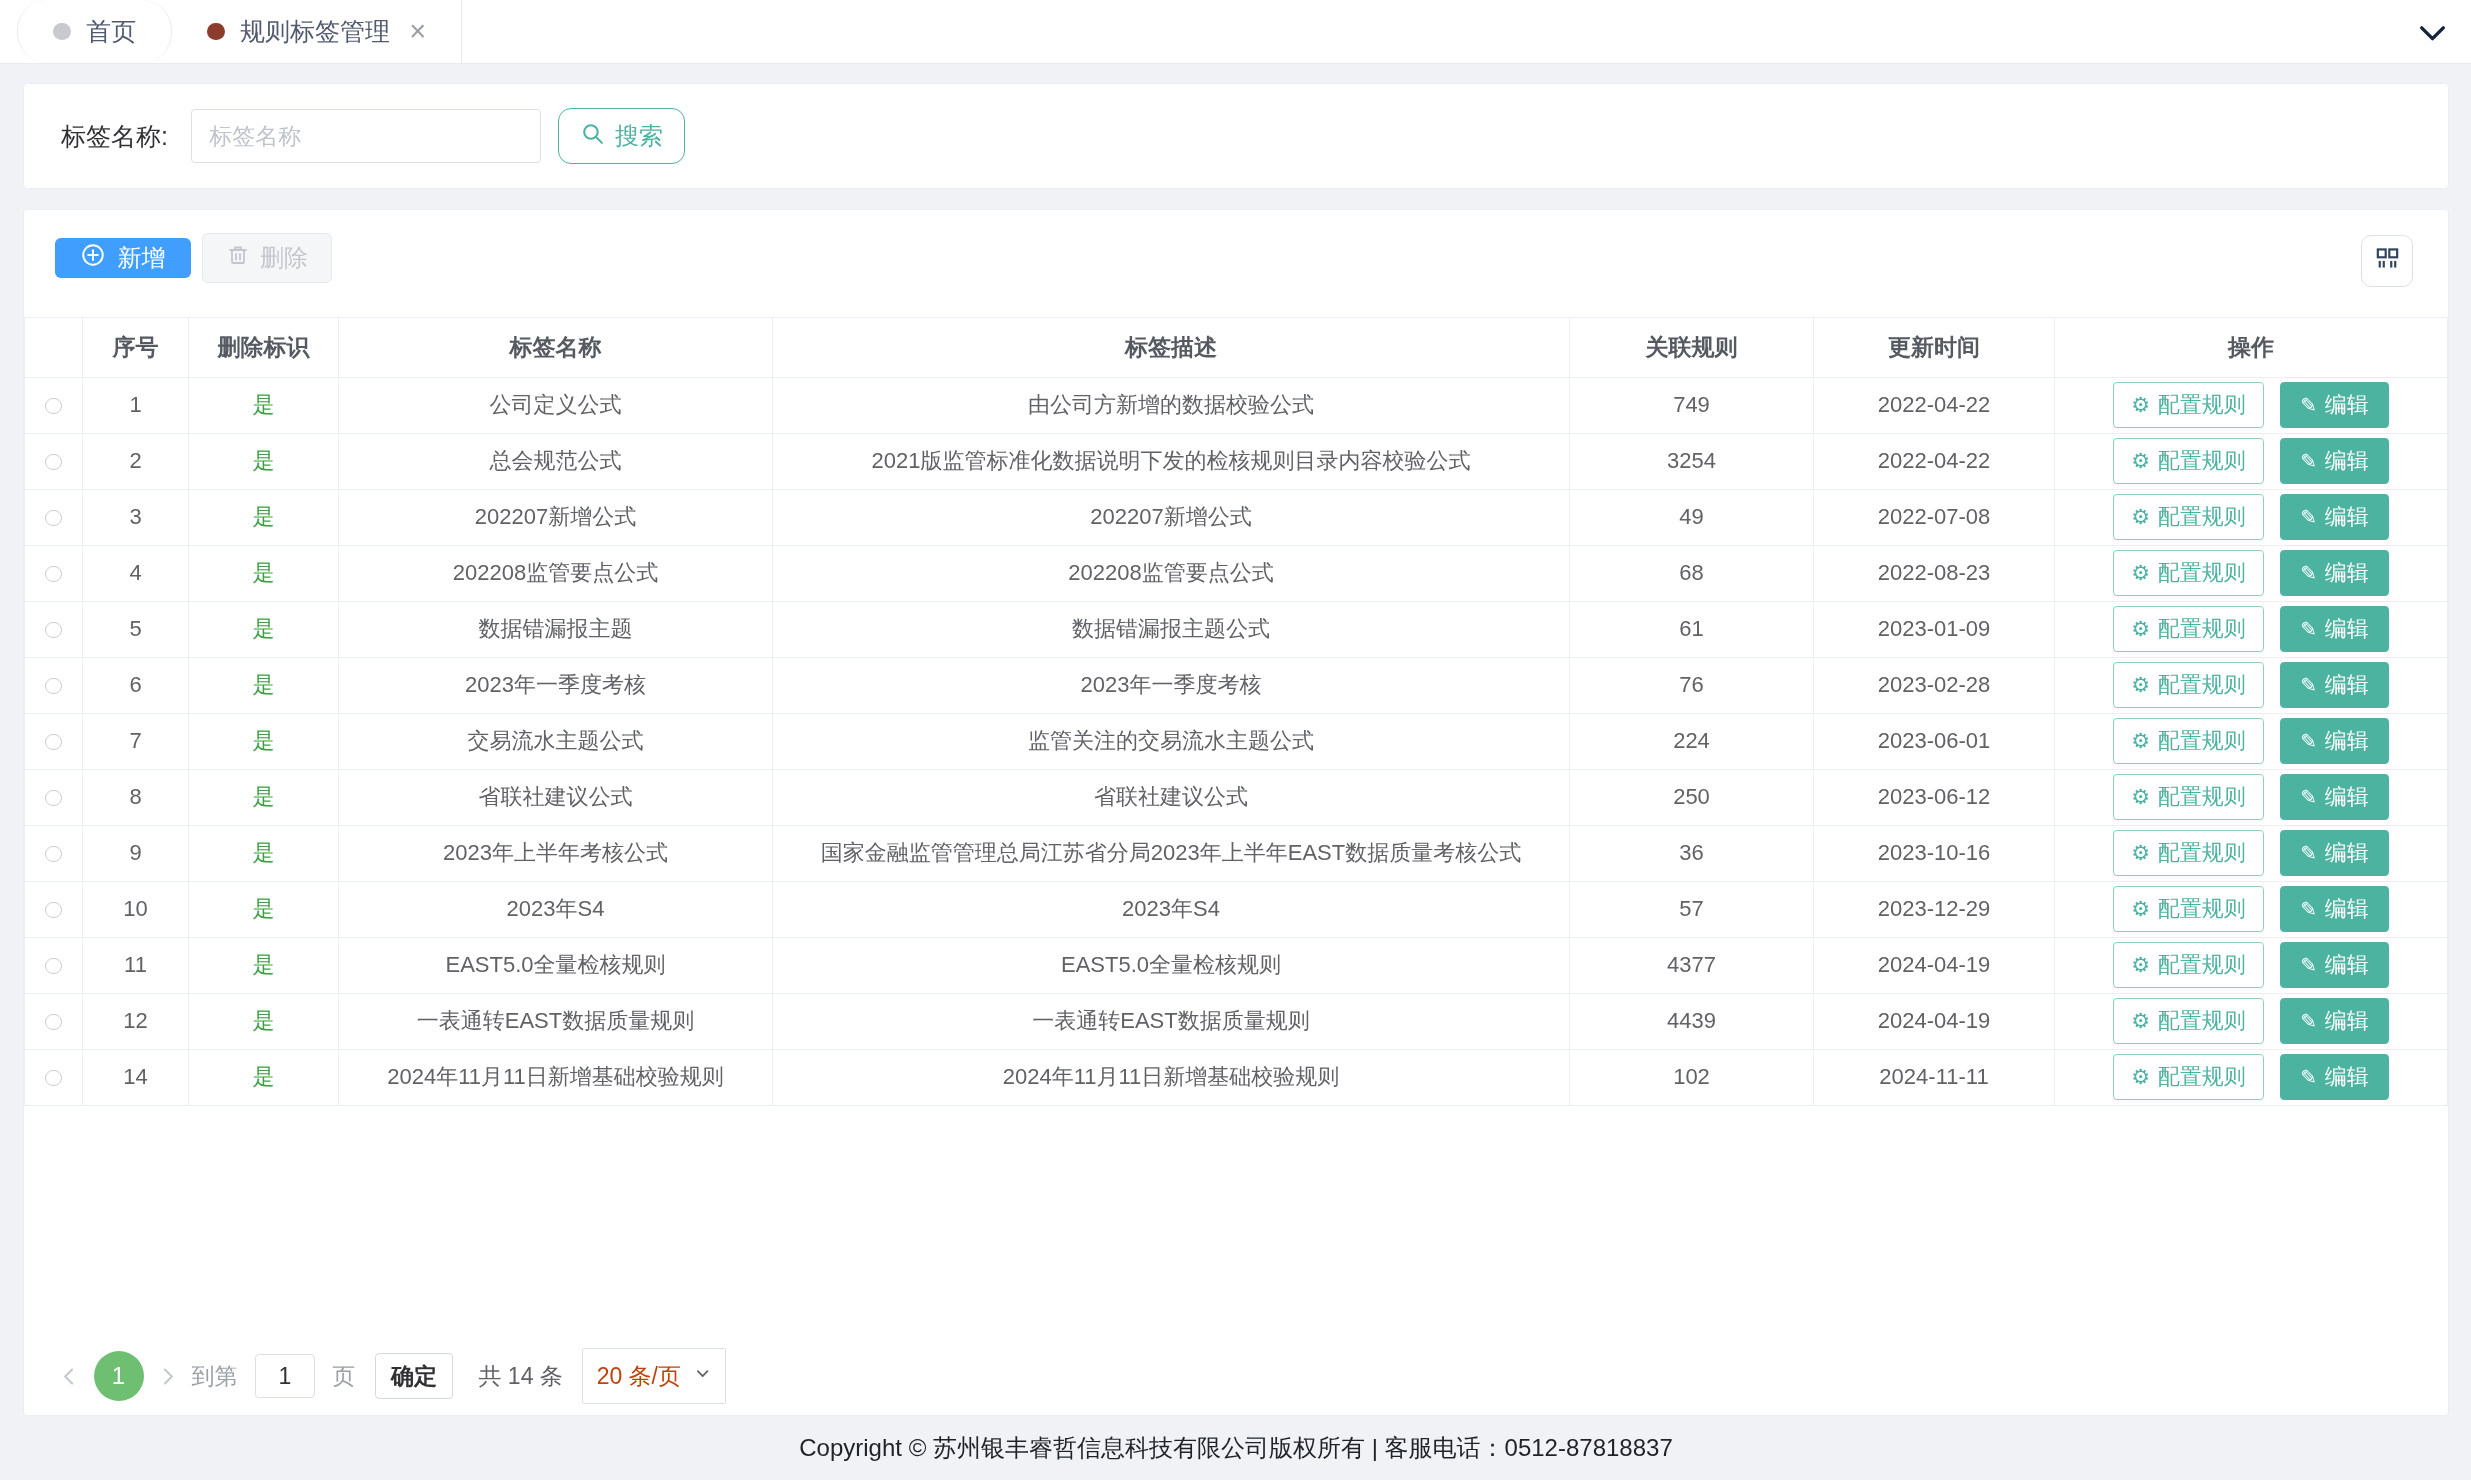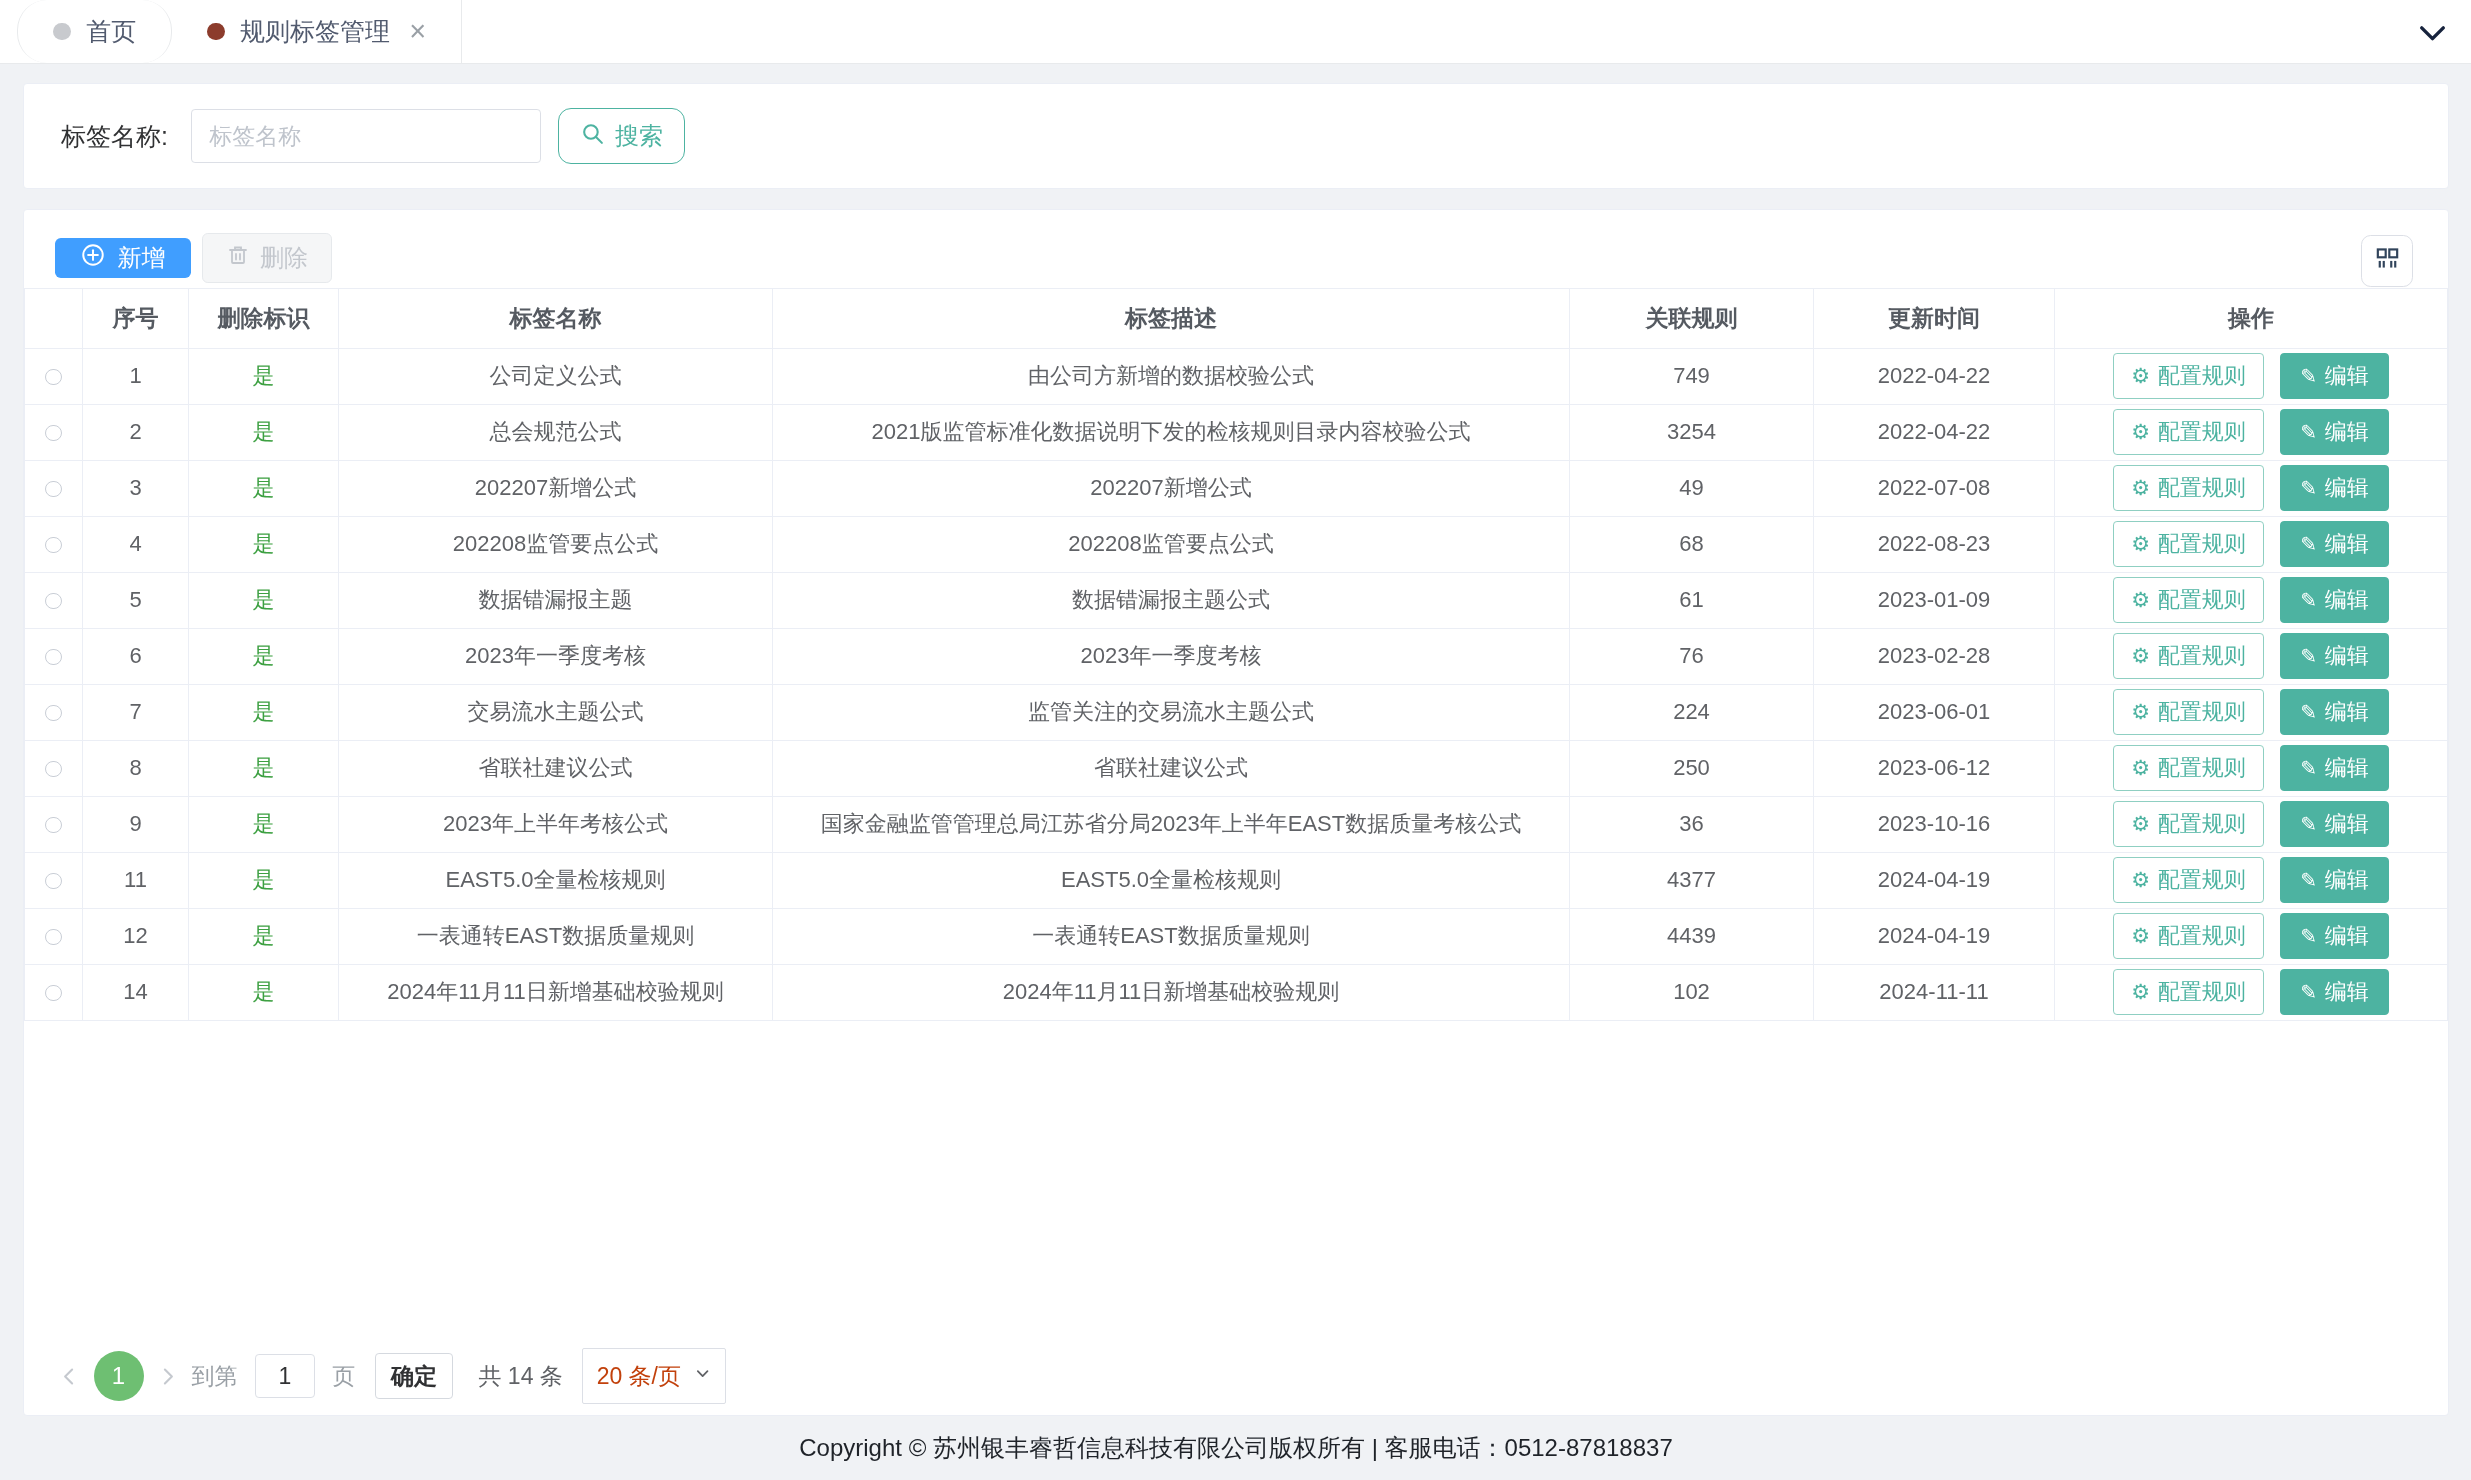"序号" table { margin-top: 5px -> 34px }
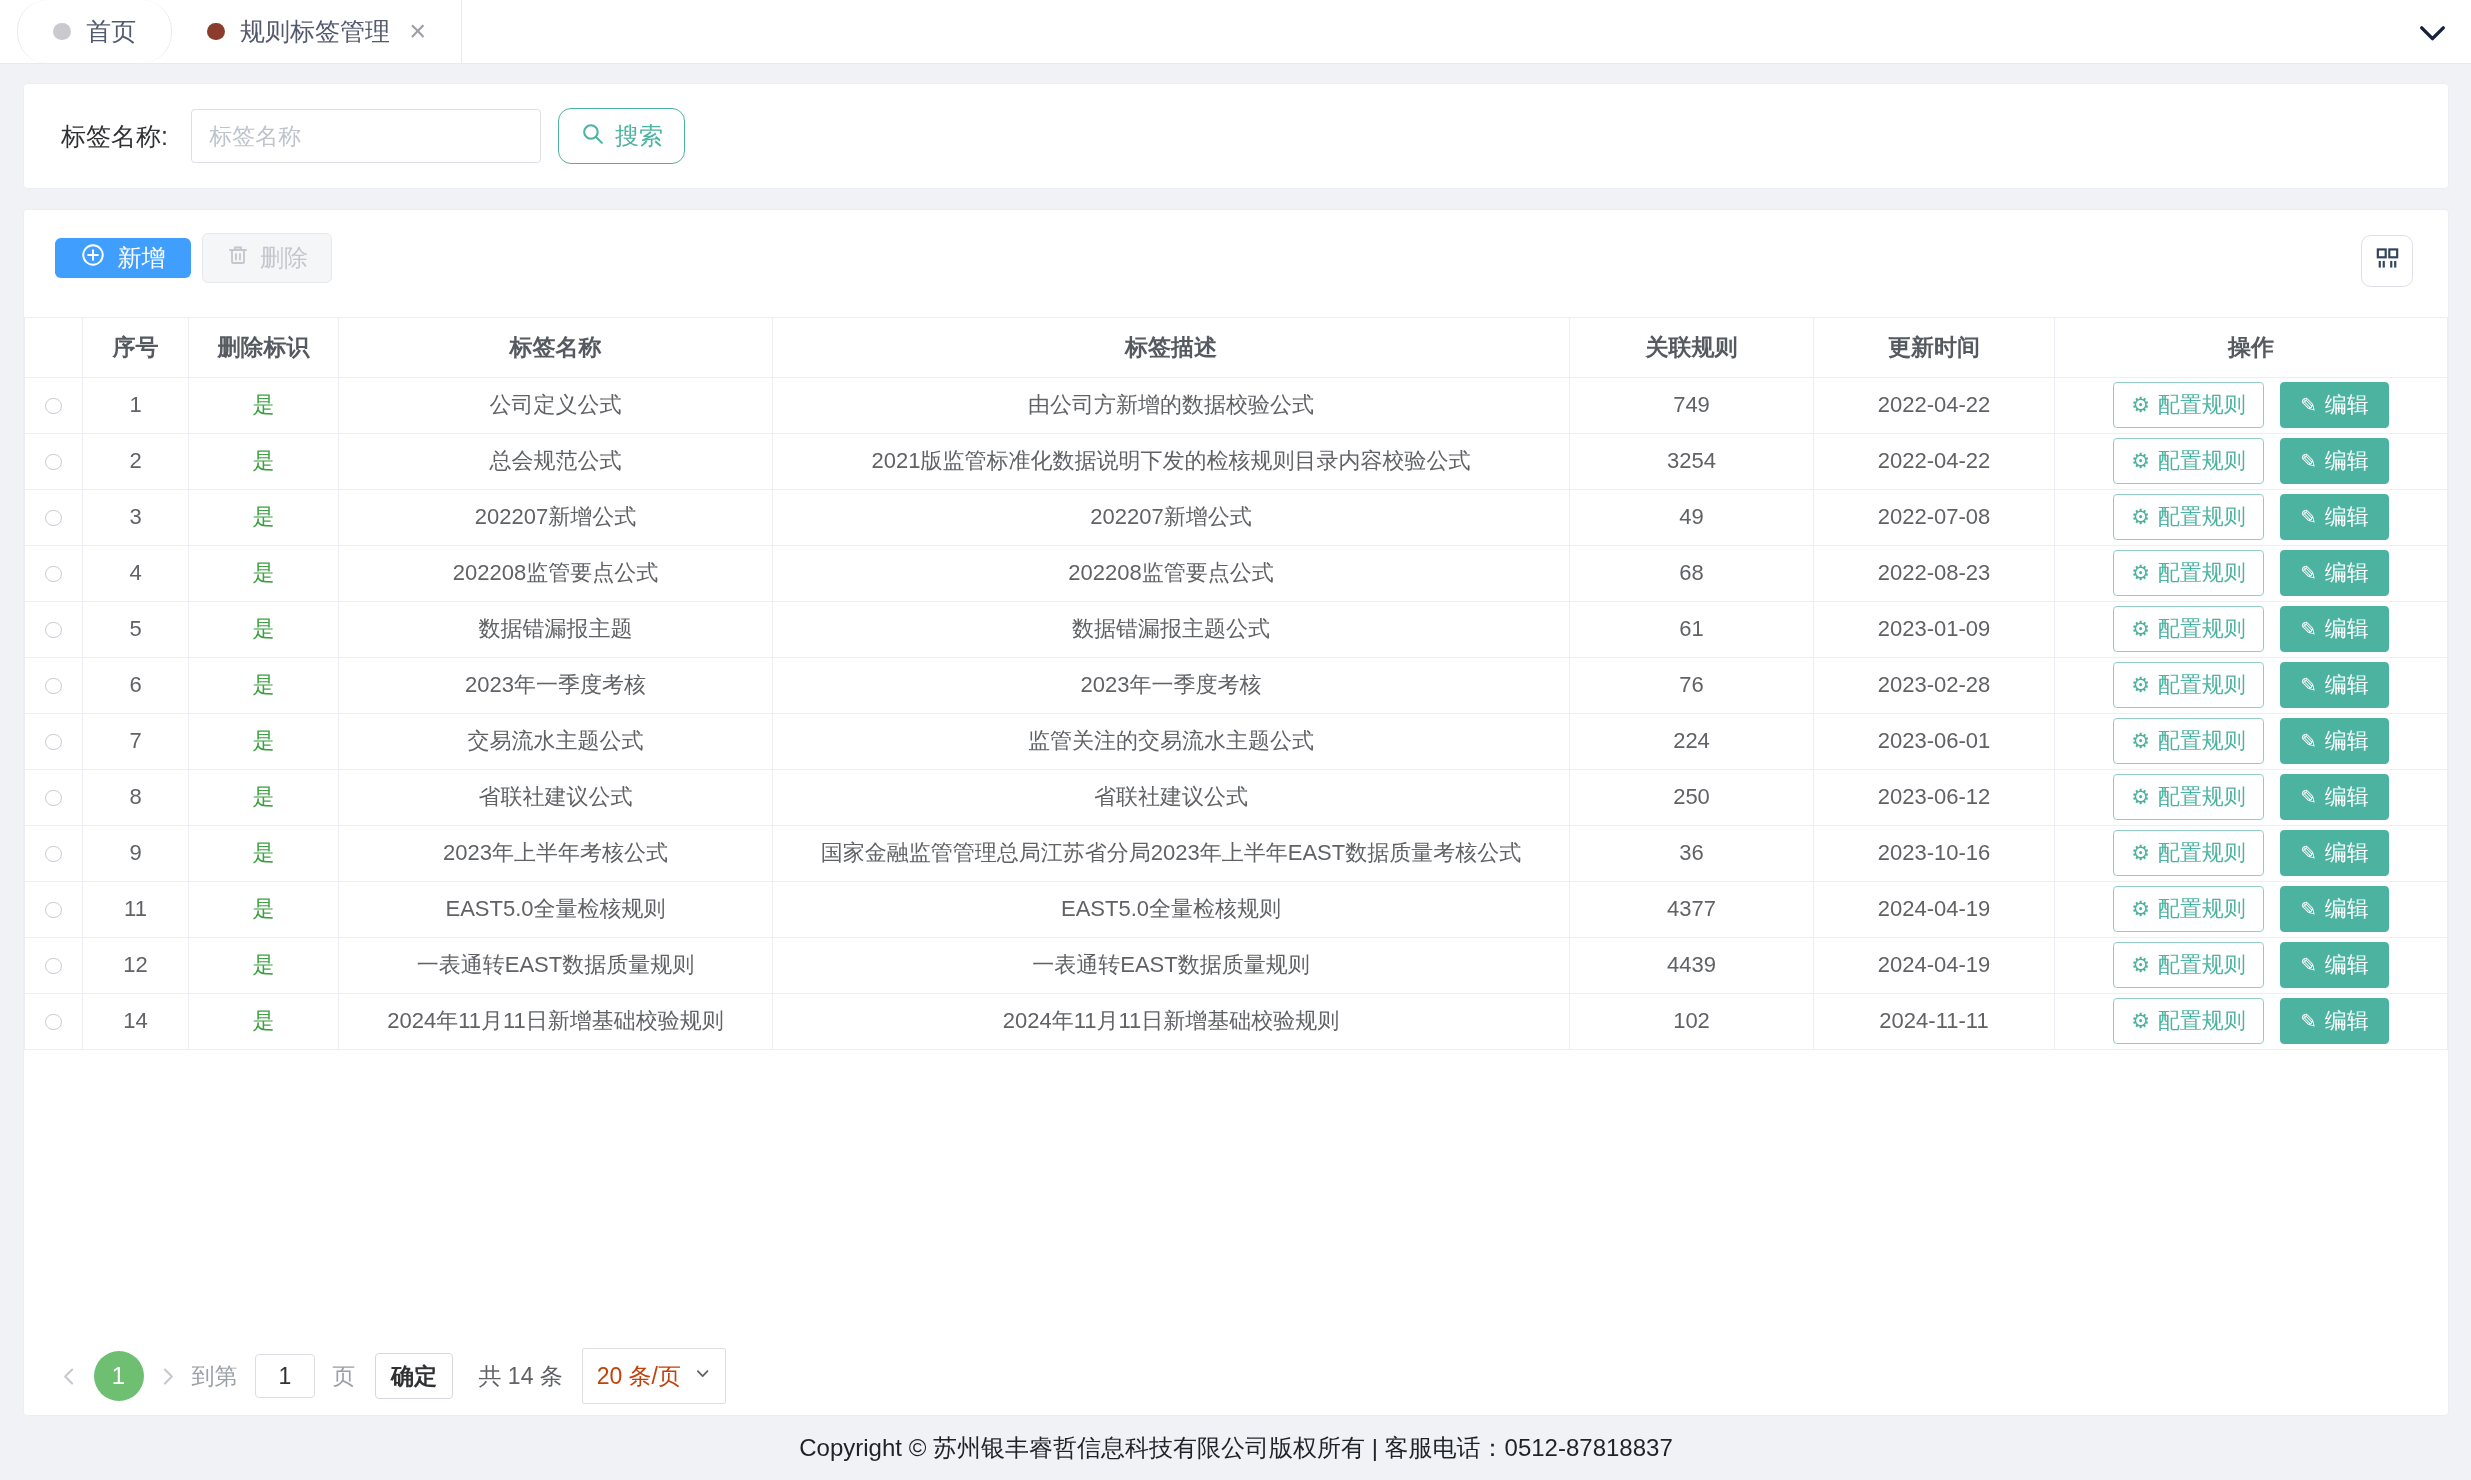"10" tr { html: none -> <tr> <td><span></span></td> <td>10</td> <td>是</td> <td>2023年S4</td> <td>2023年S4</td> <td>57</td> <td>2023-12-29</td> <td> <button> <span>⚙</span> <span>配置规则</span> </button> <button> <span>✎</span> <span>编辑</span> </button> </td> </tr> }
